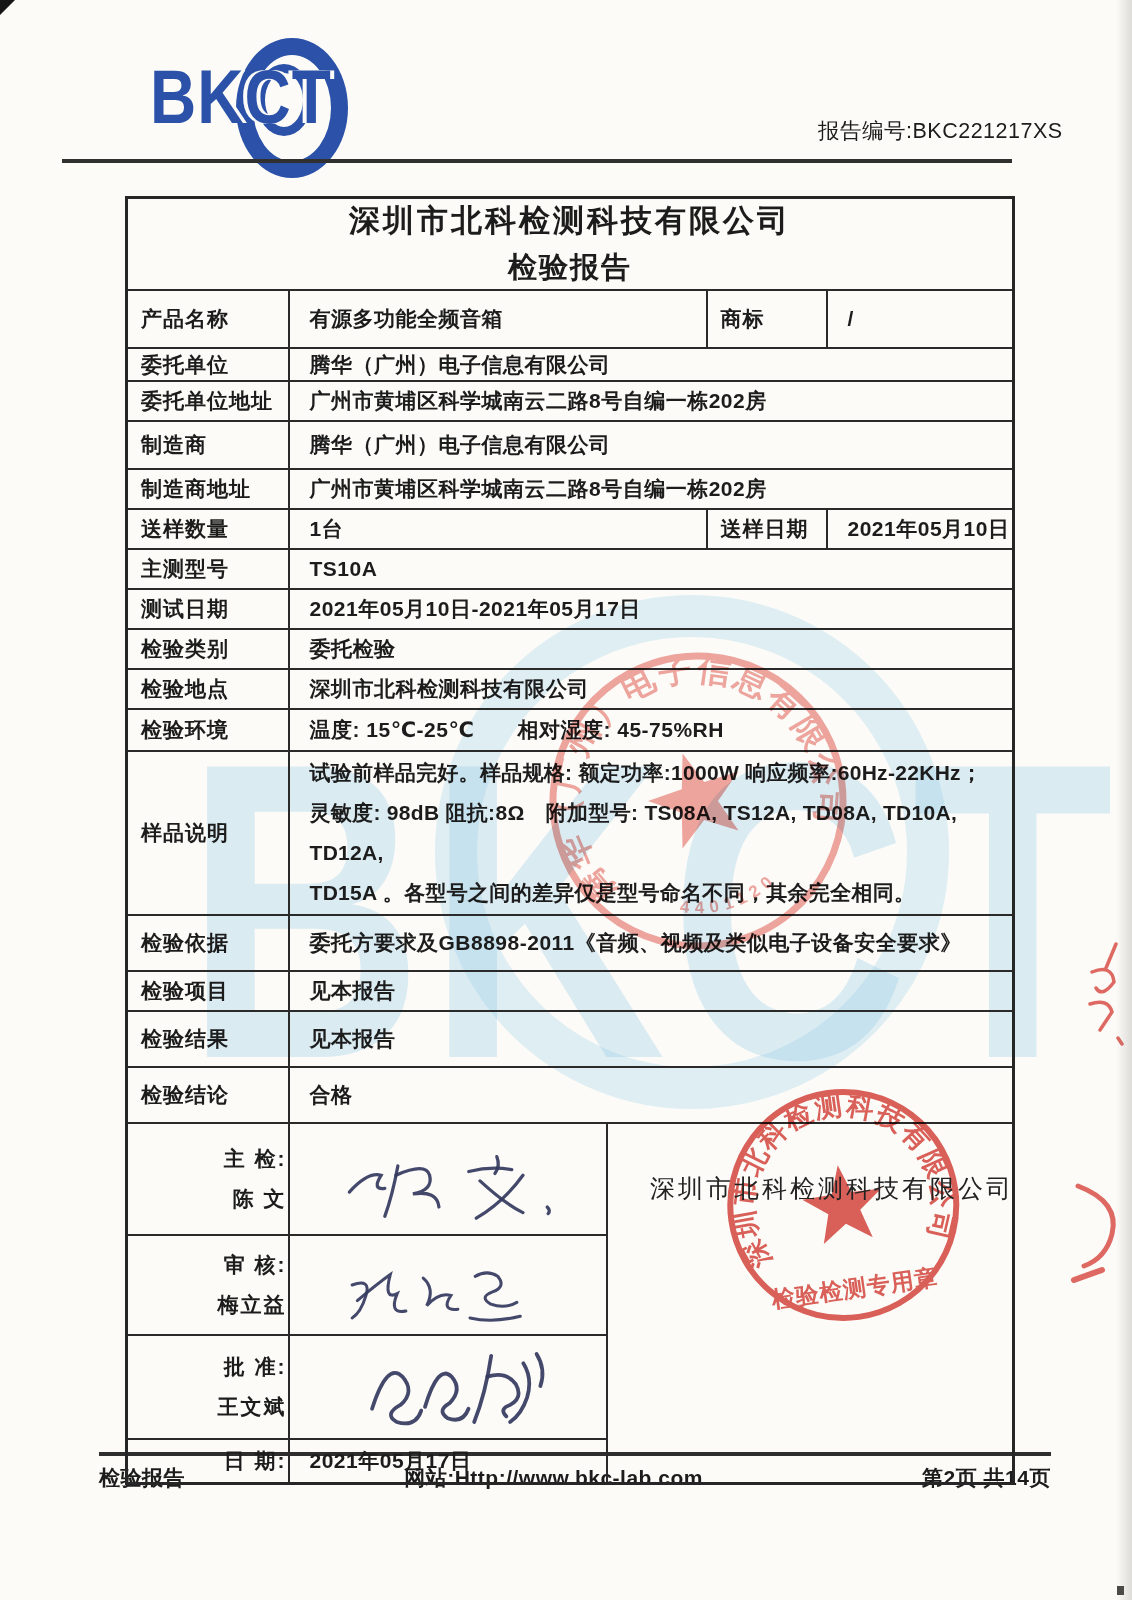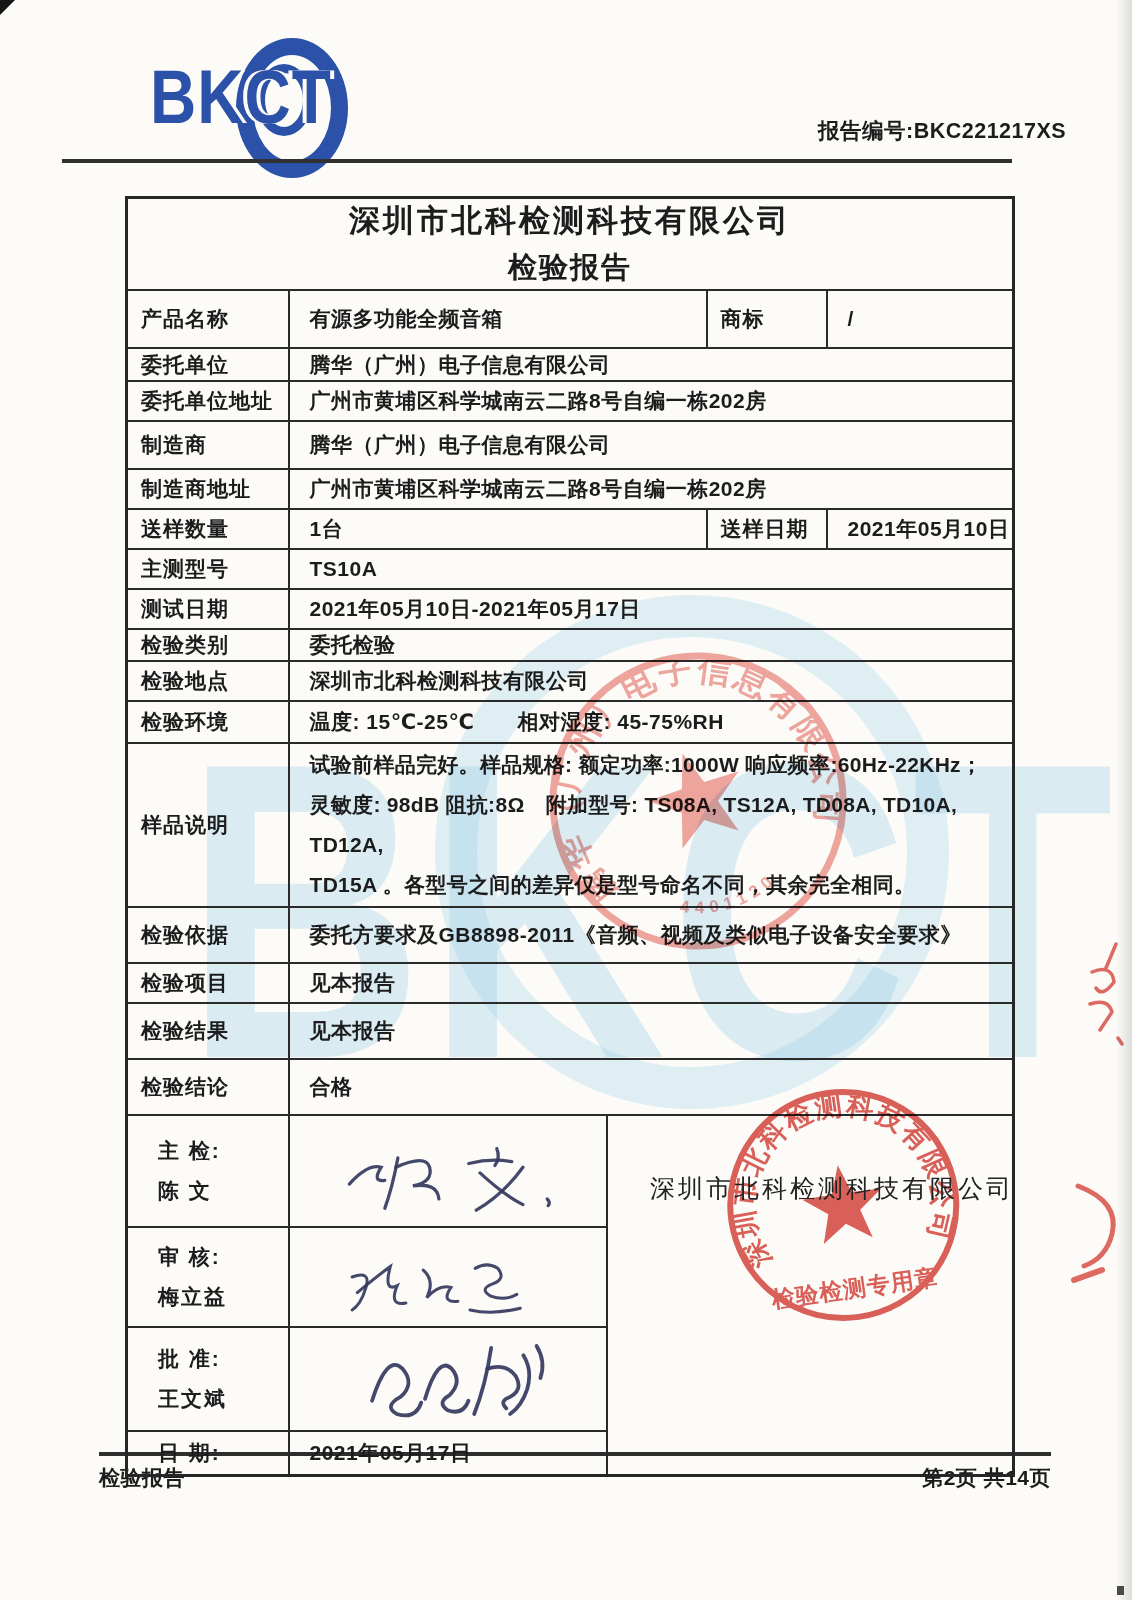"报告编号:BKC221217XS" .report-no { font-weight: 700 -> 400 }
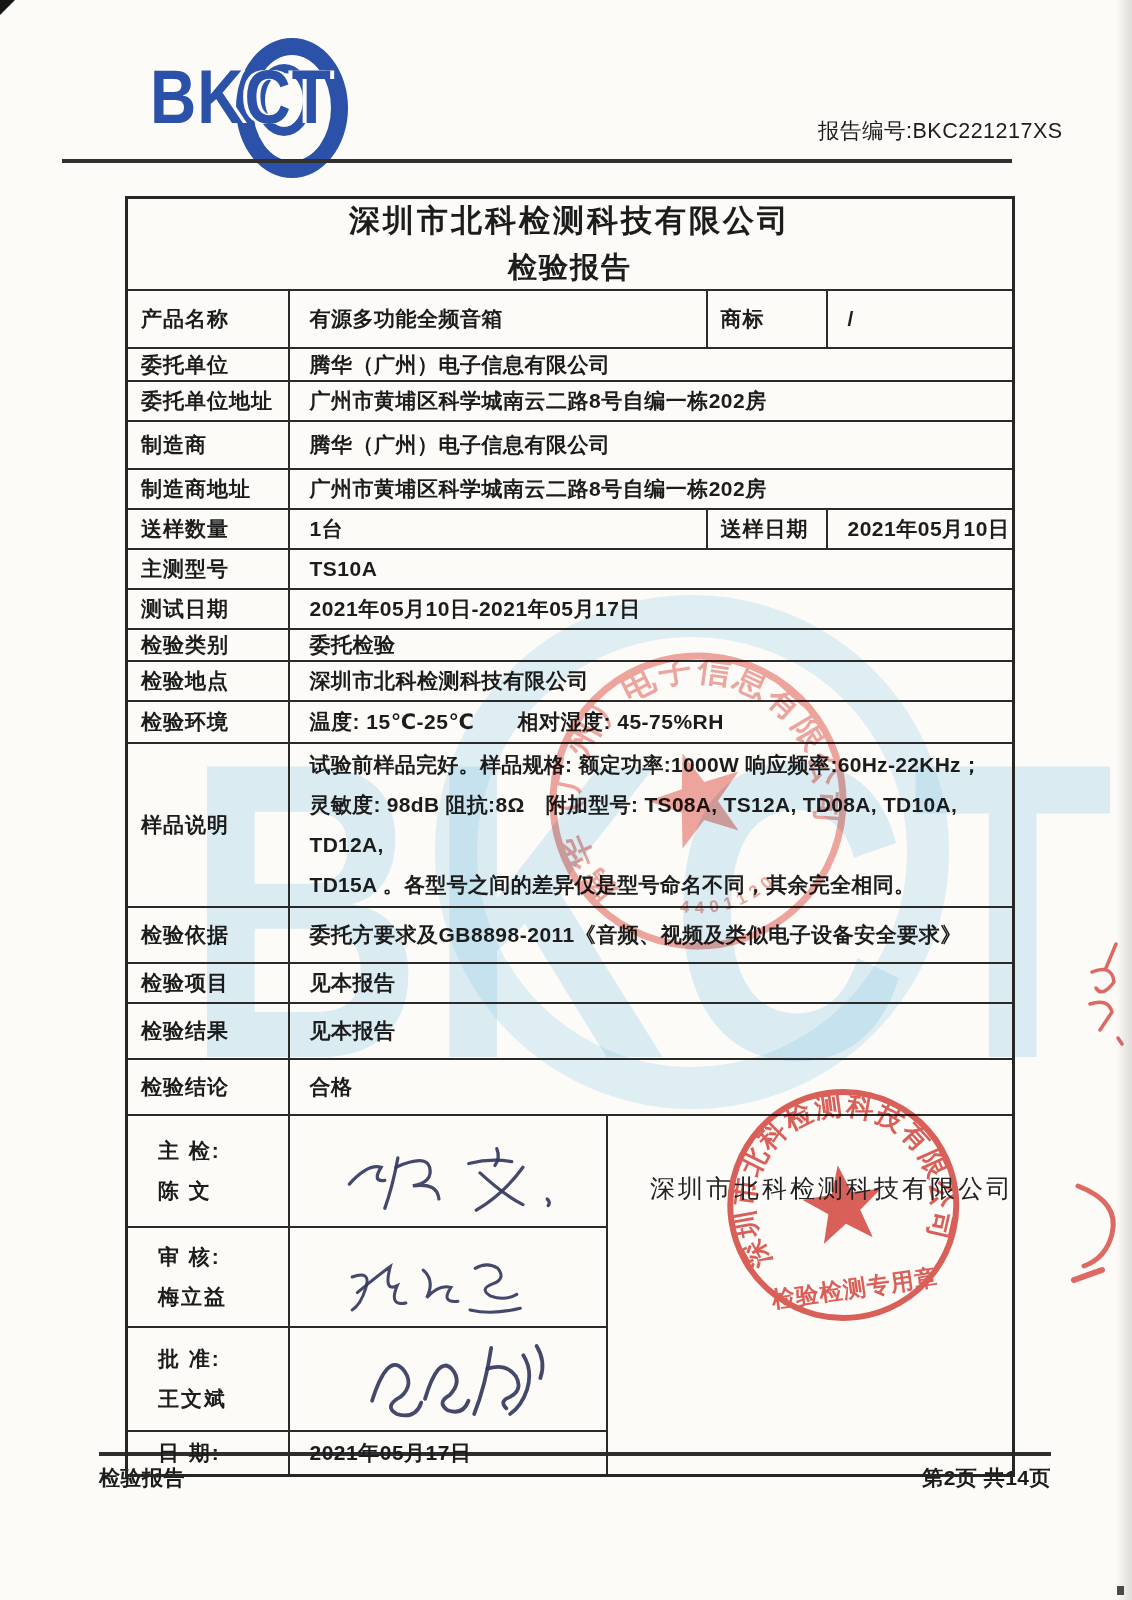"检验类别" tr { height: 32px -> 40px }
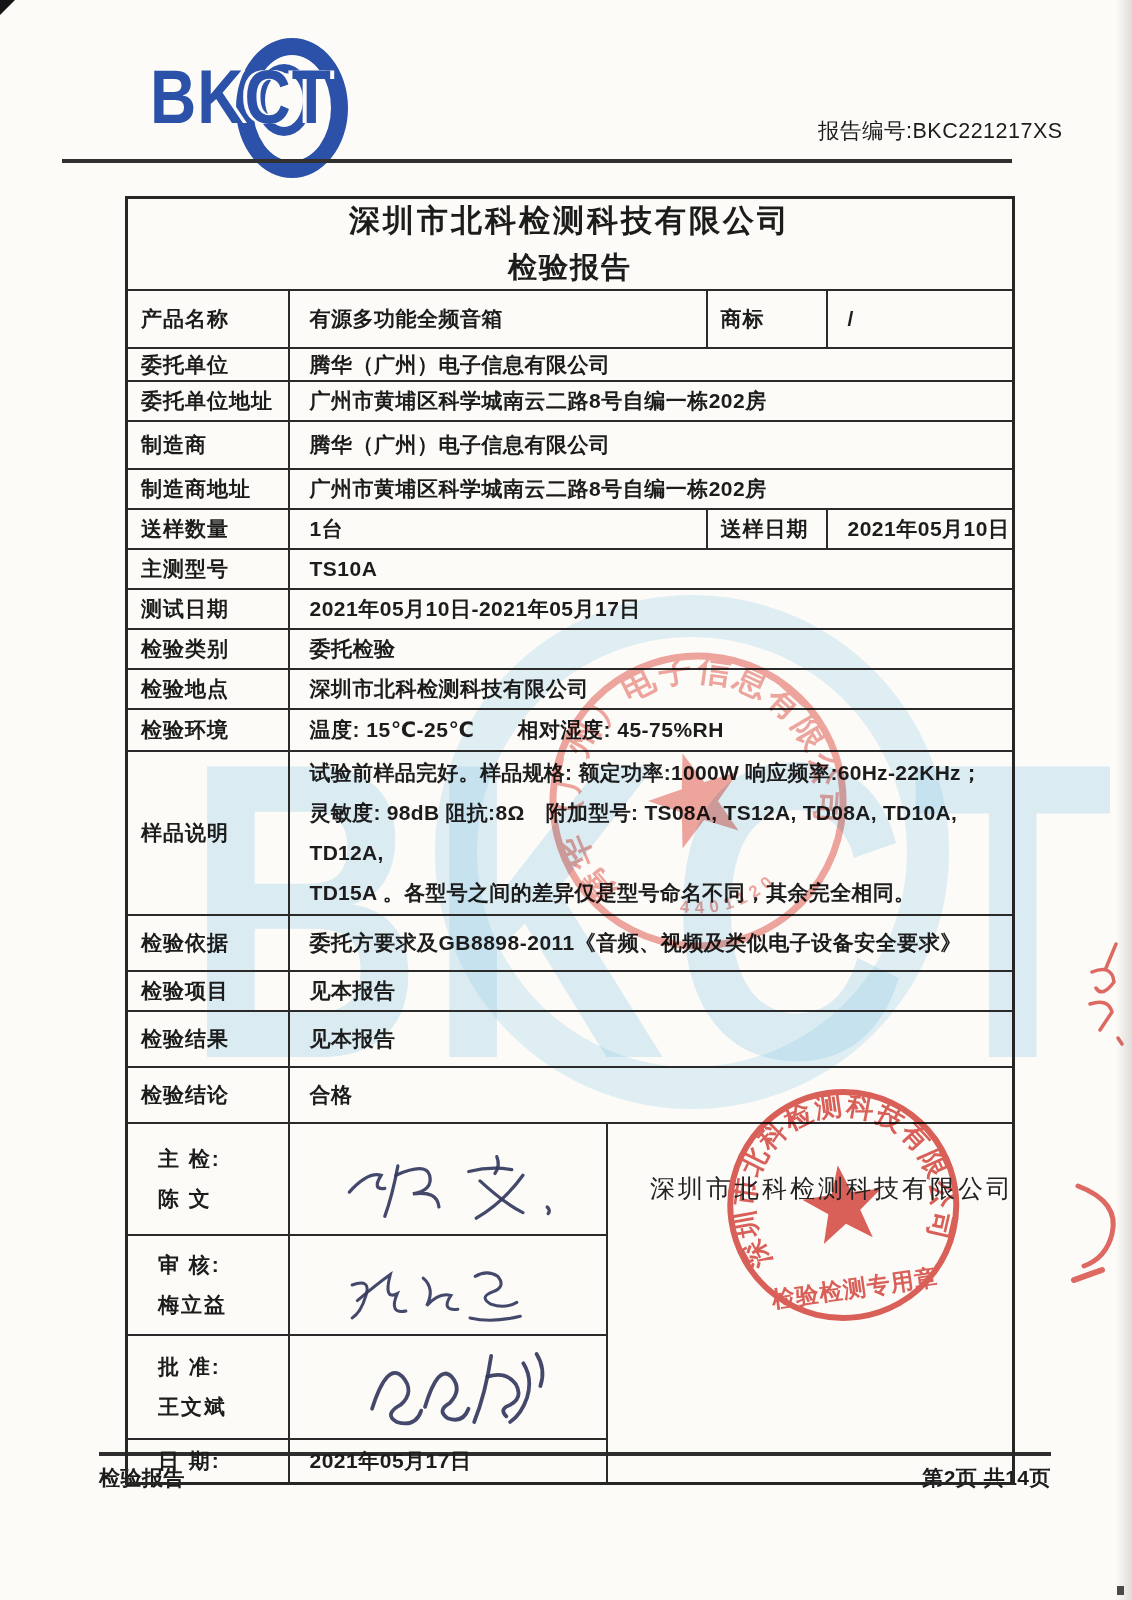"主 检:" td.sigrole { padding-left: 30px -> 7px; text-align: none -> right }
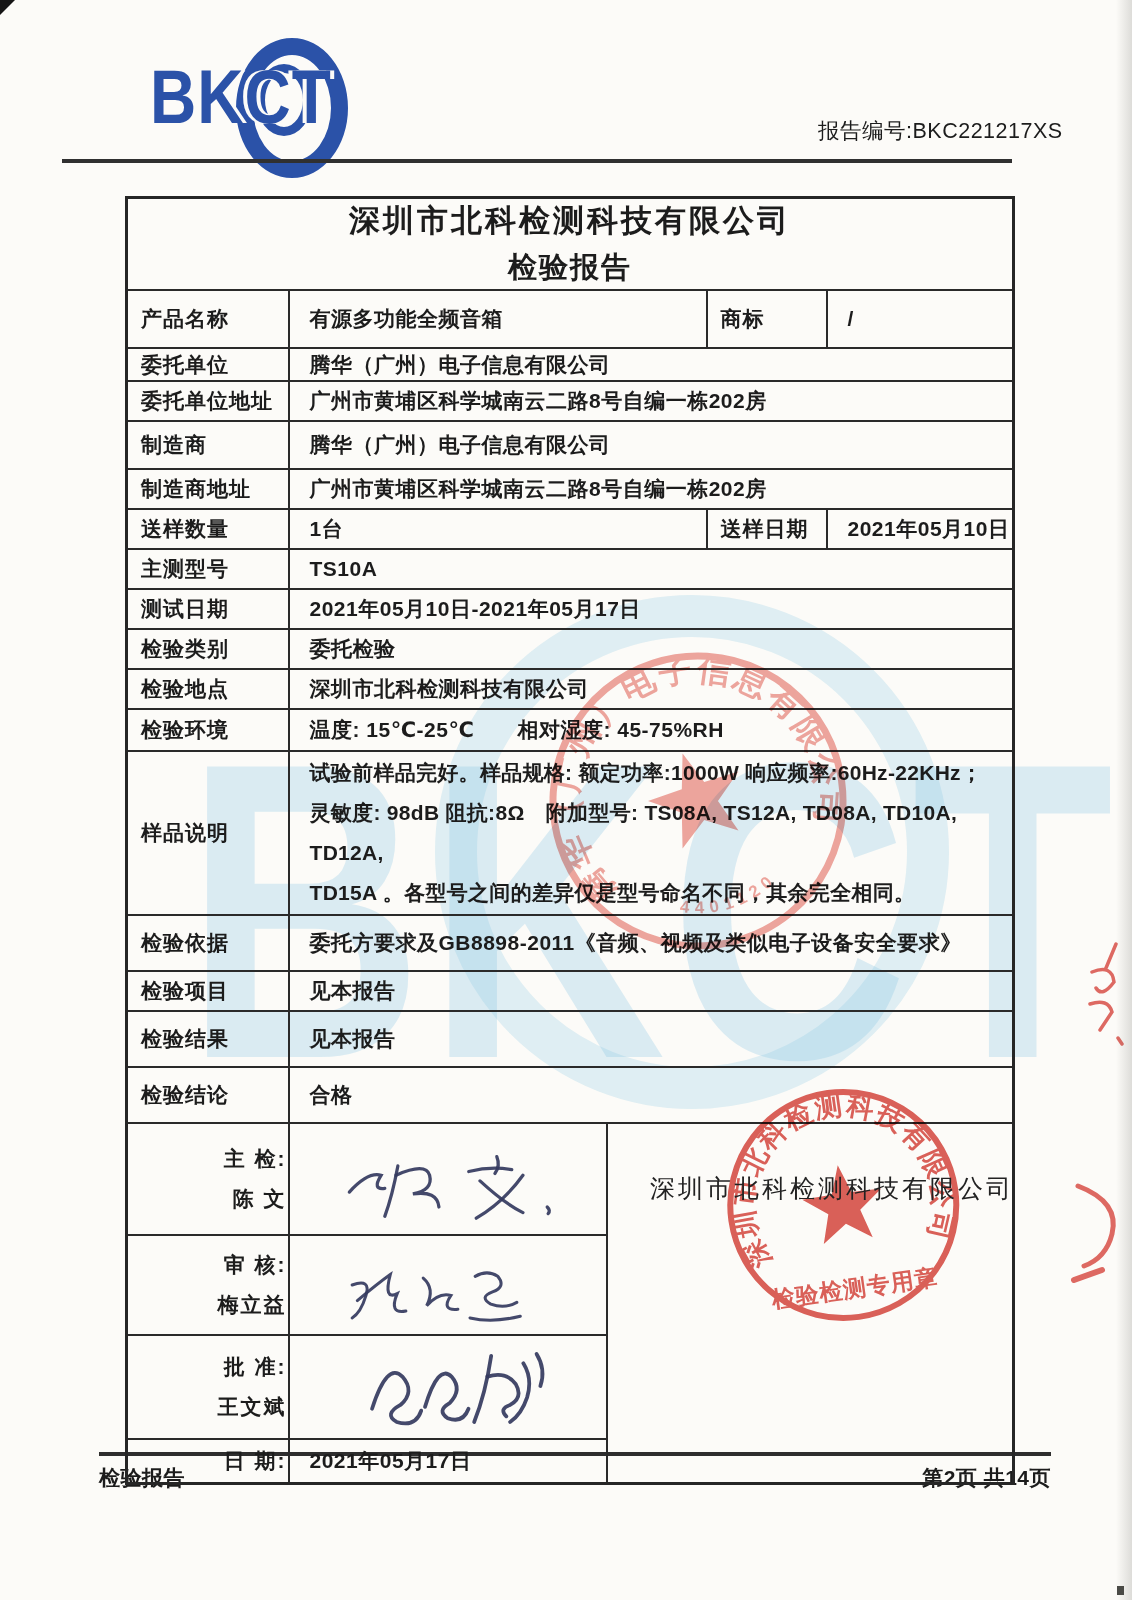"网站:Http://www.bkc-lab.com" span { html: none -> <span>网站:Http://www.bkc-lab.com</span> }
